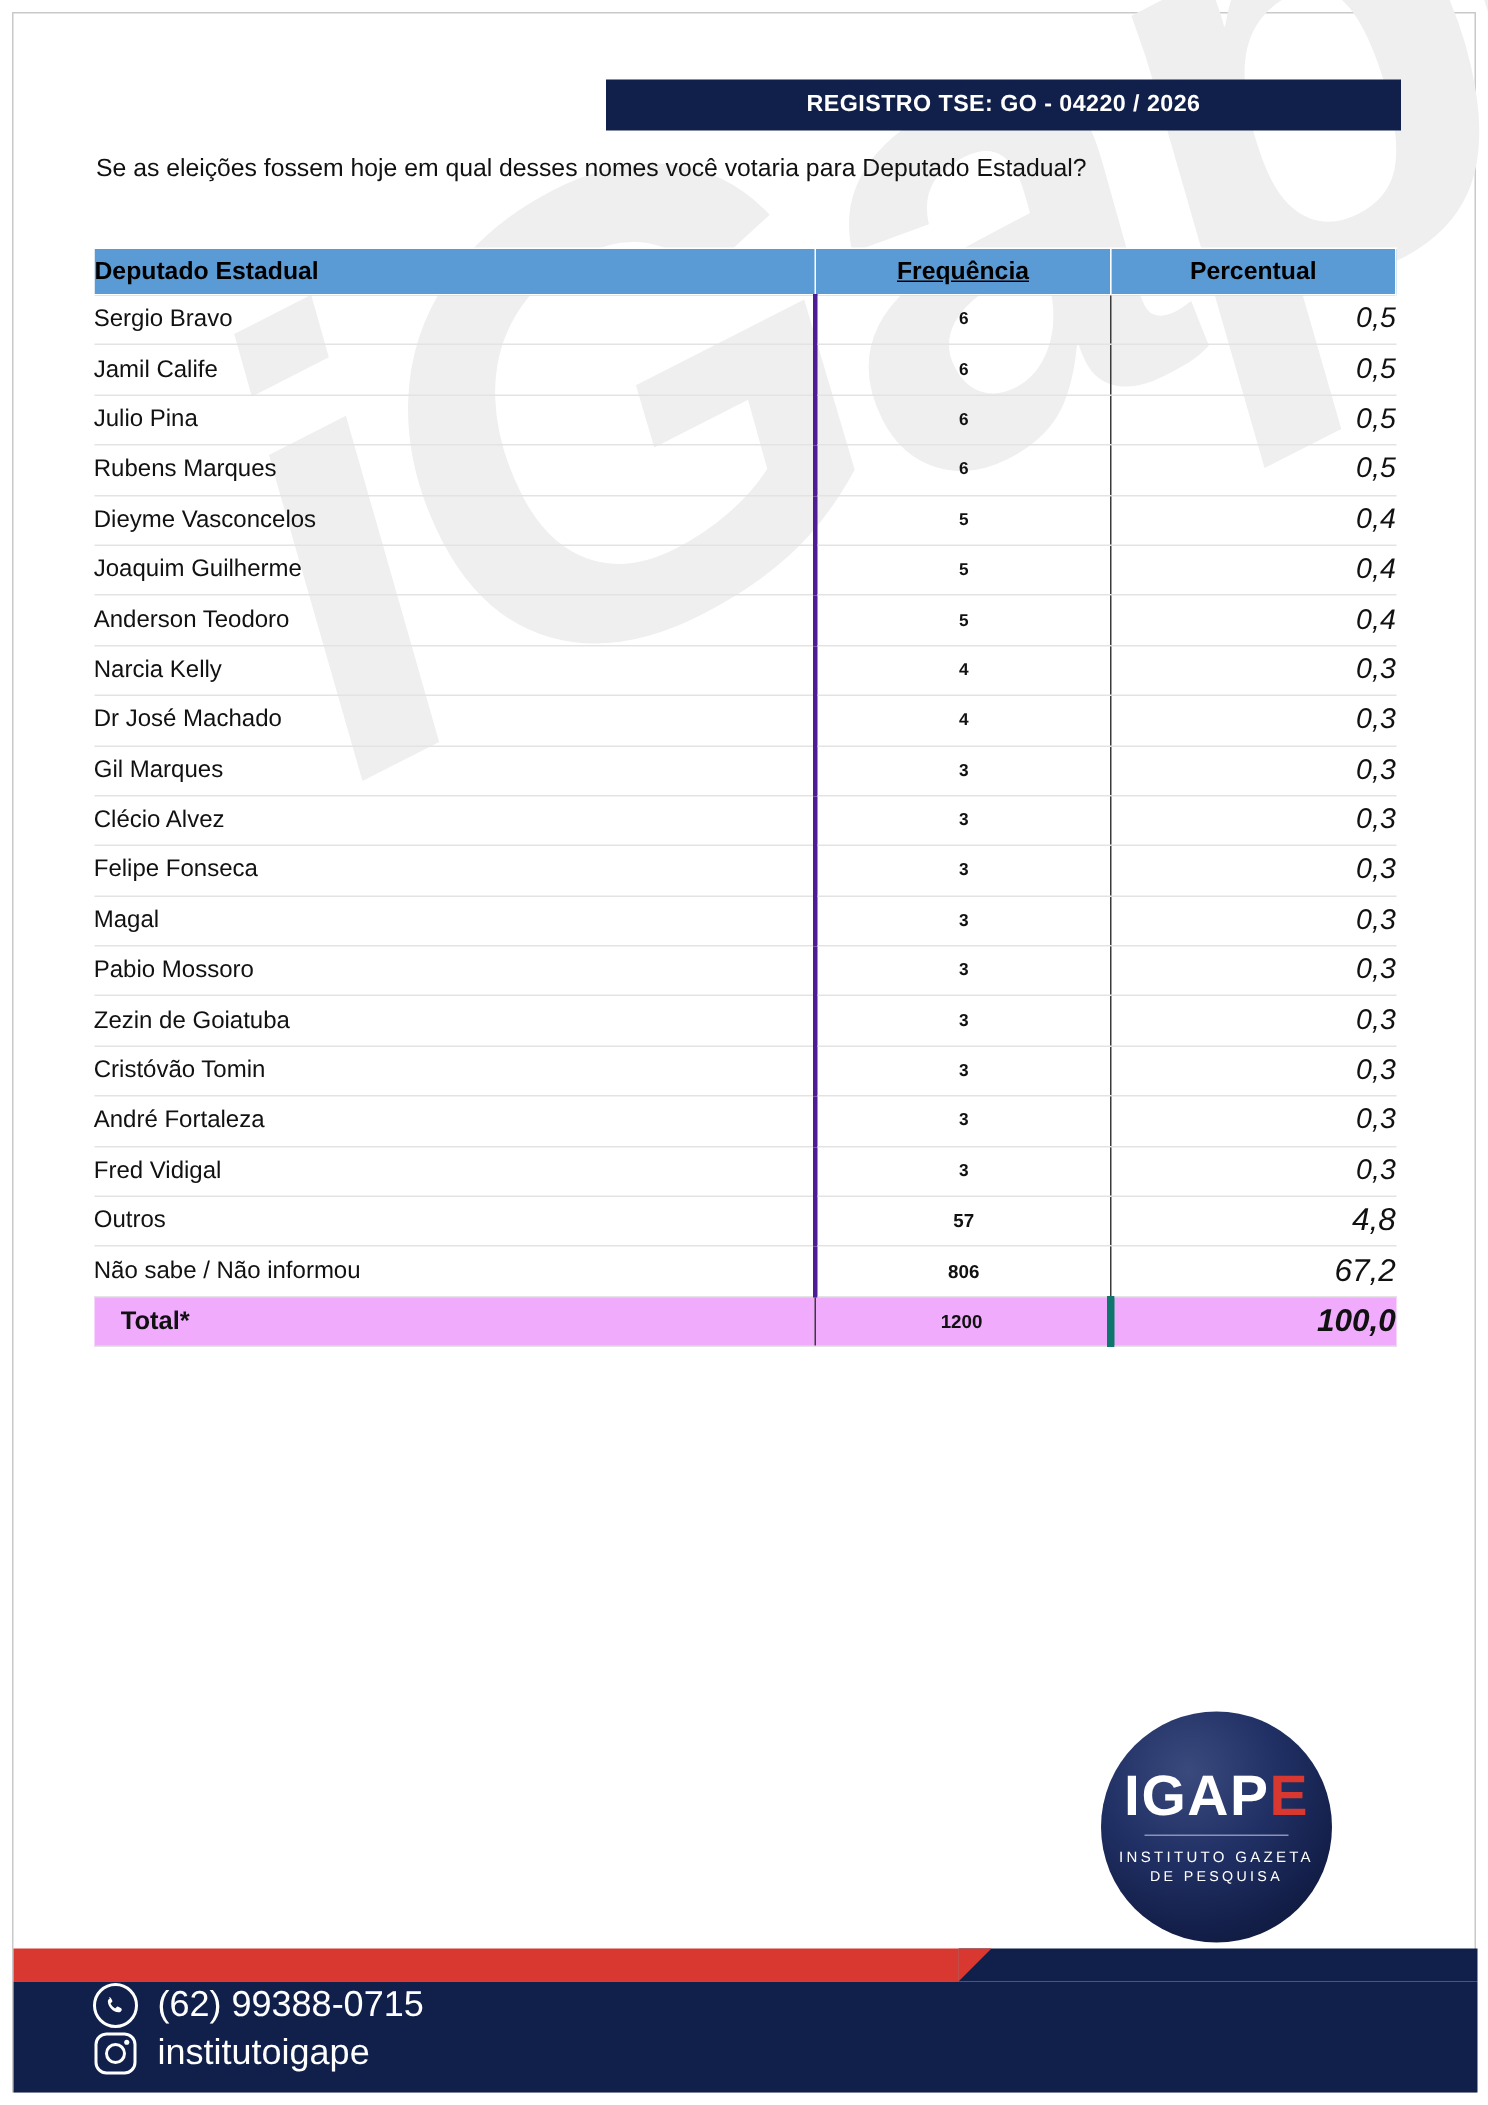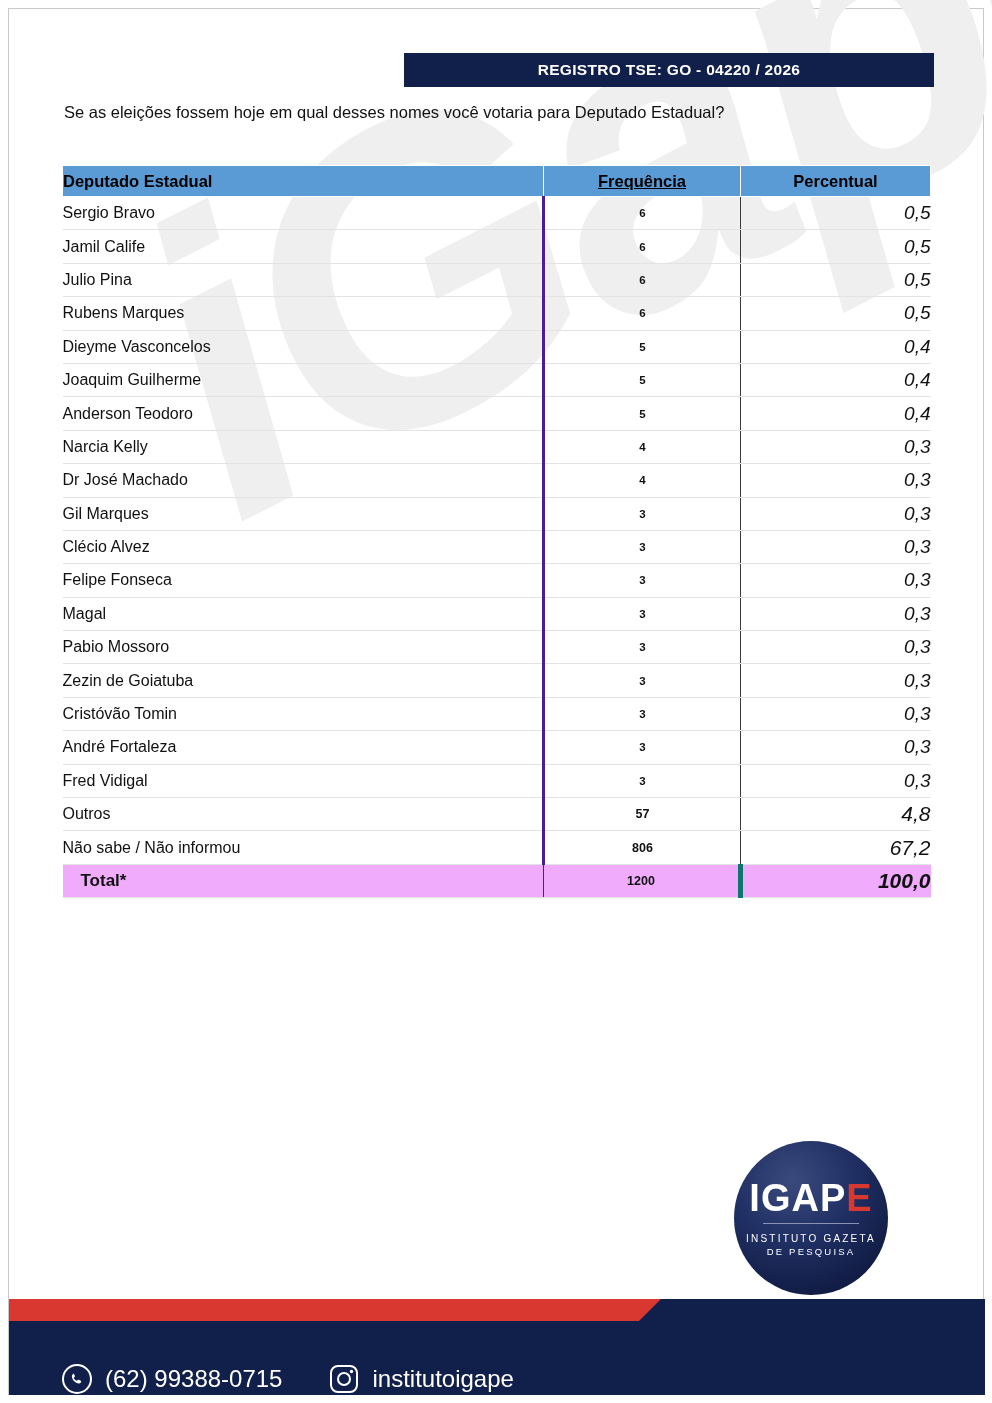"(62) 99388-0715" .footer-bar { align-items: flex-end -> flex-start; flex-direction: none -> column }
